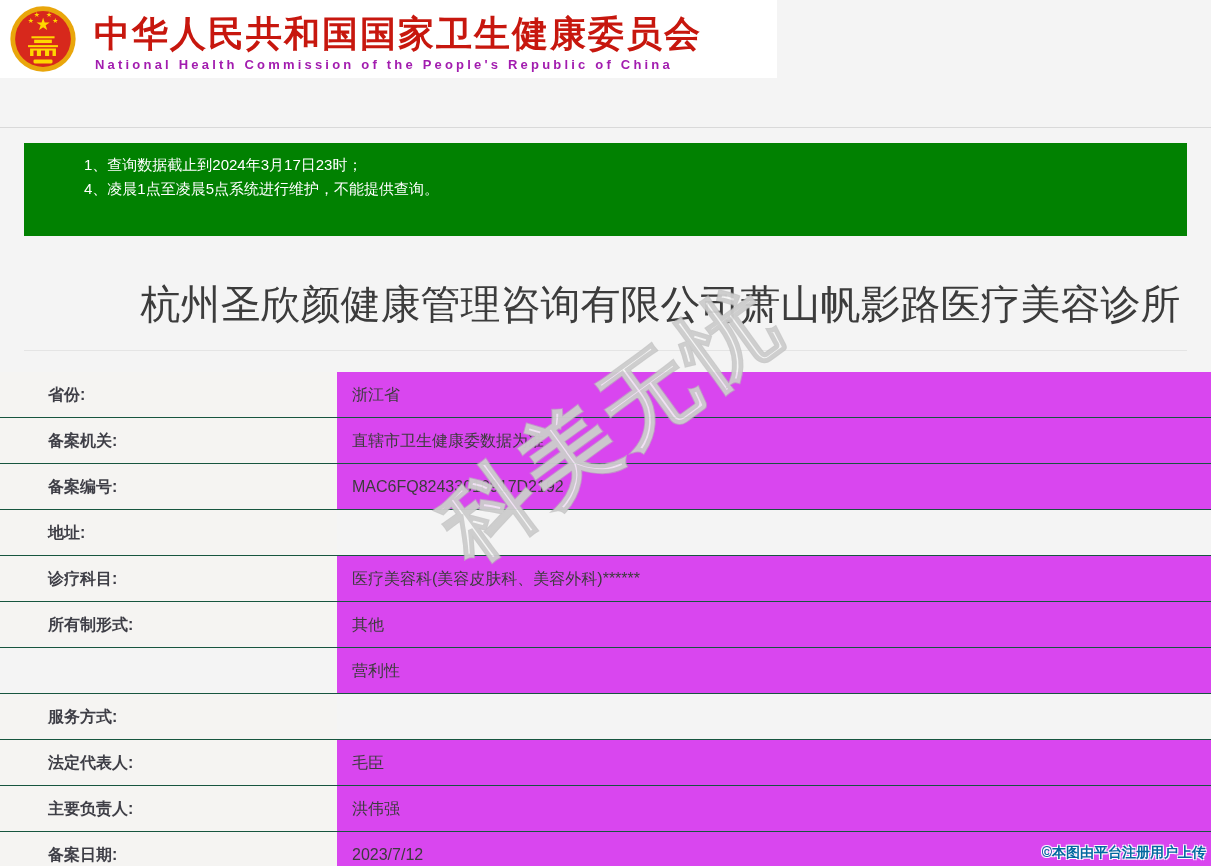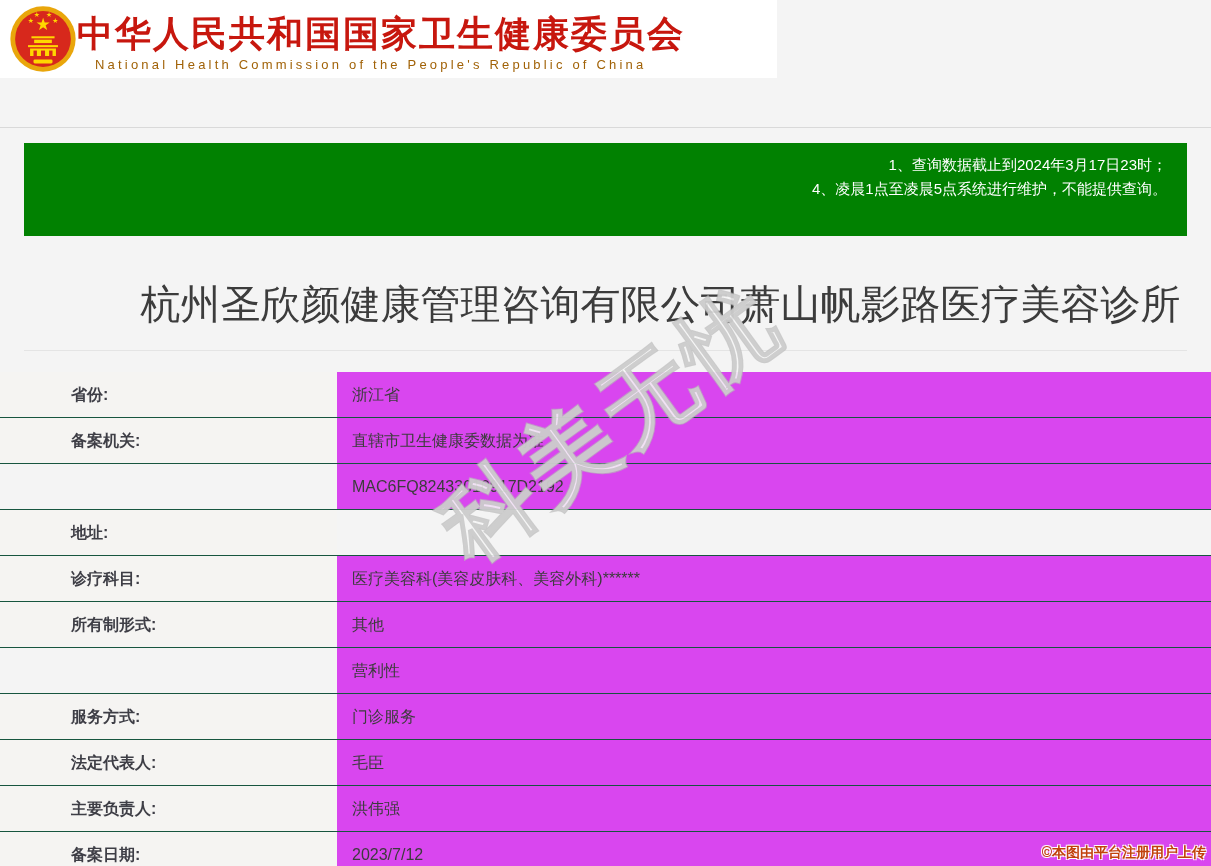"中华人民共和国国家卫生健康委员会" .header-cn { left: 77px -> 94px }
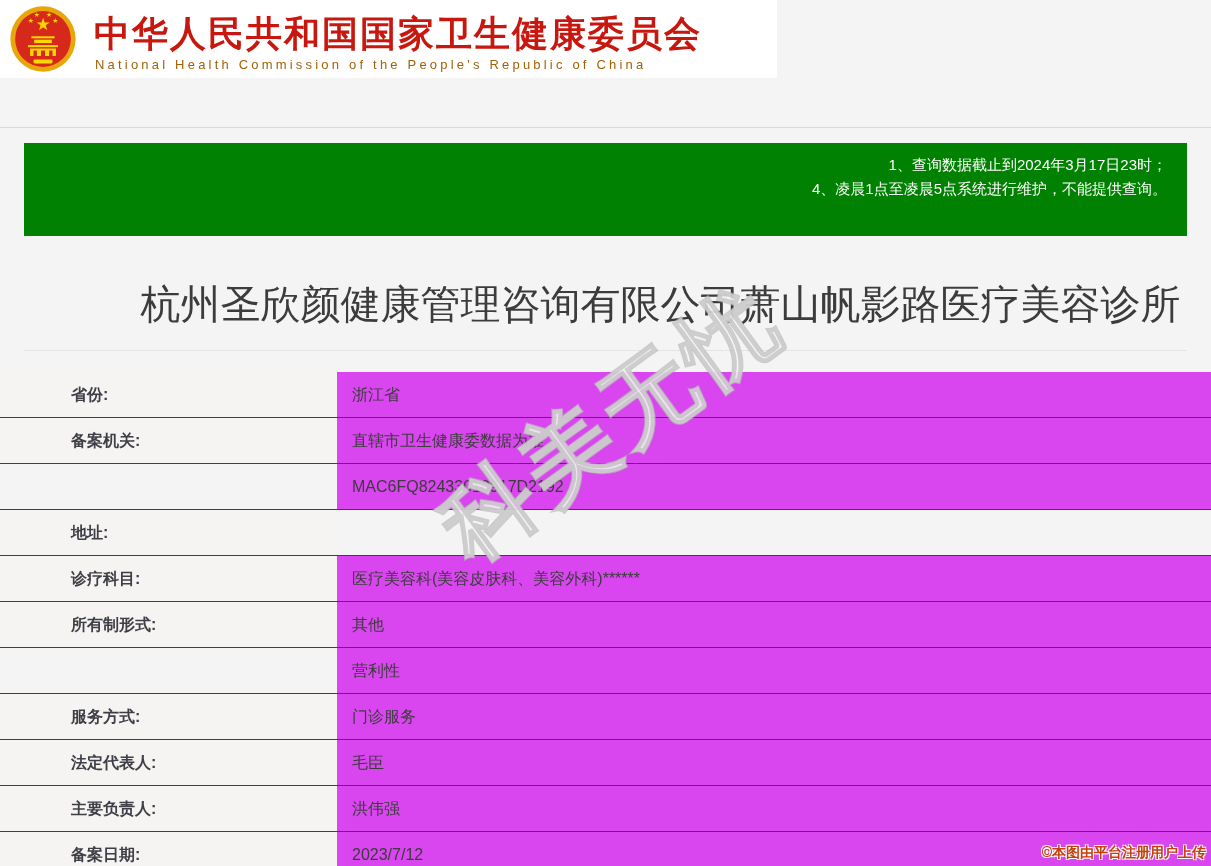"National Health Commission of the" .header-en { color: #a16207 -> #a21caf; font-weight: normal -> bold }
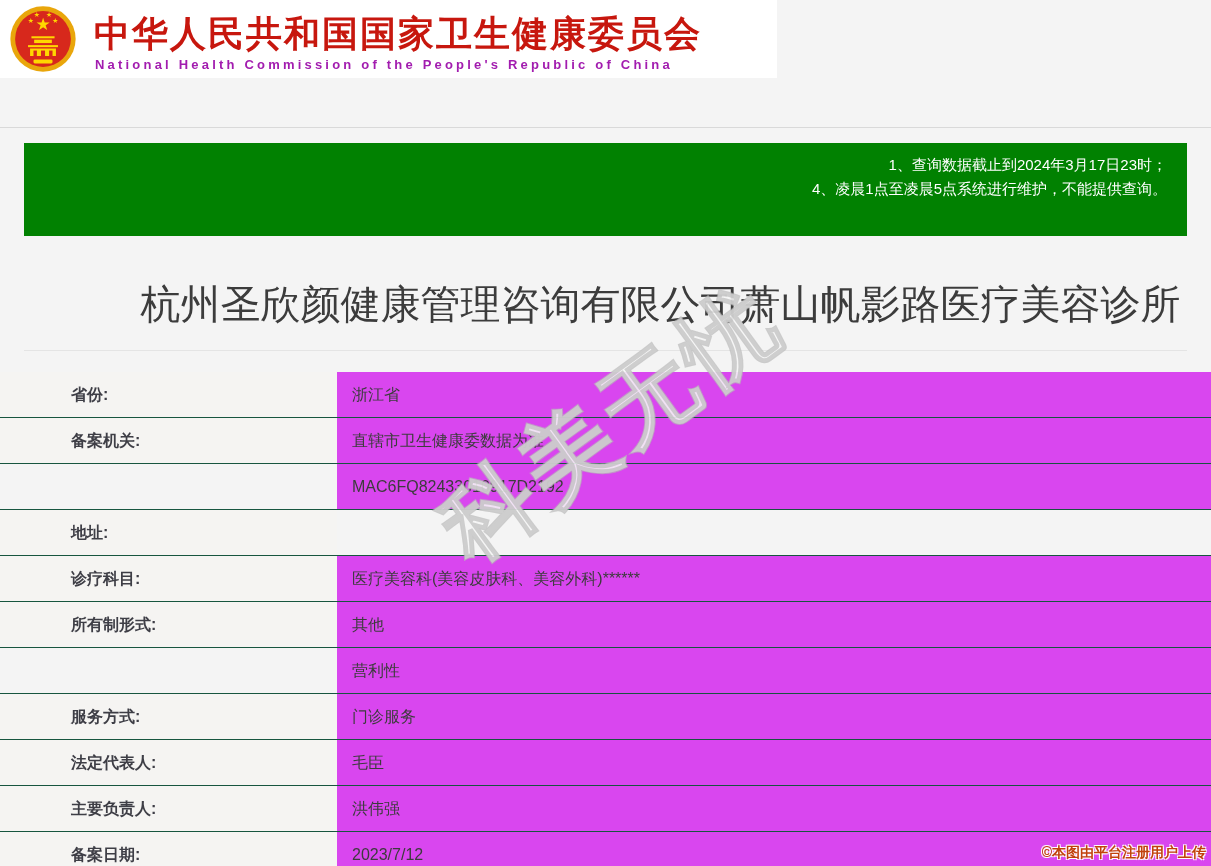"1、查询数据截止到2024年3月17日23时；" .notice { text-align: right -> none }
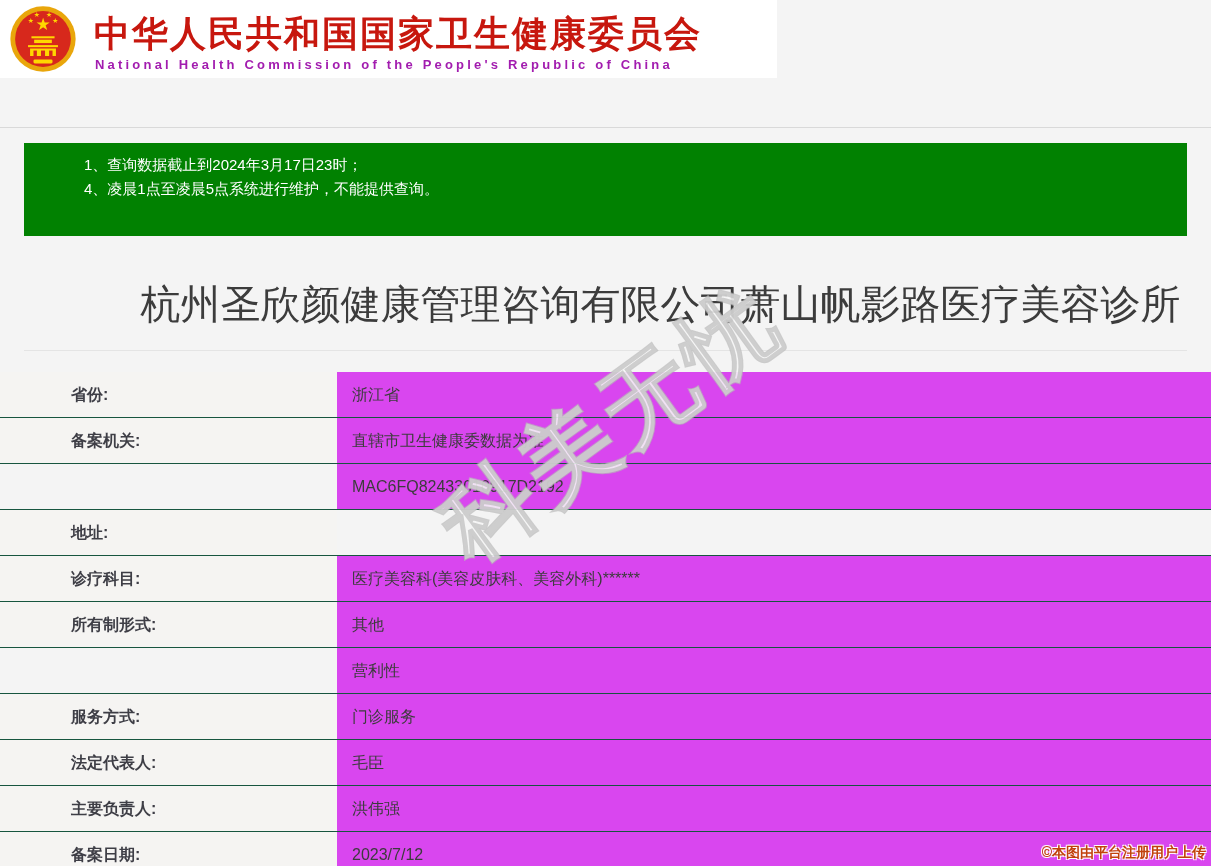"省份:" .cell-label { padding-left: 71px -> 48px }
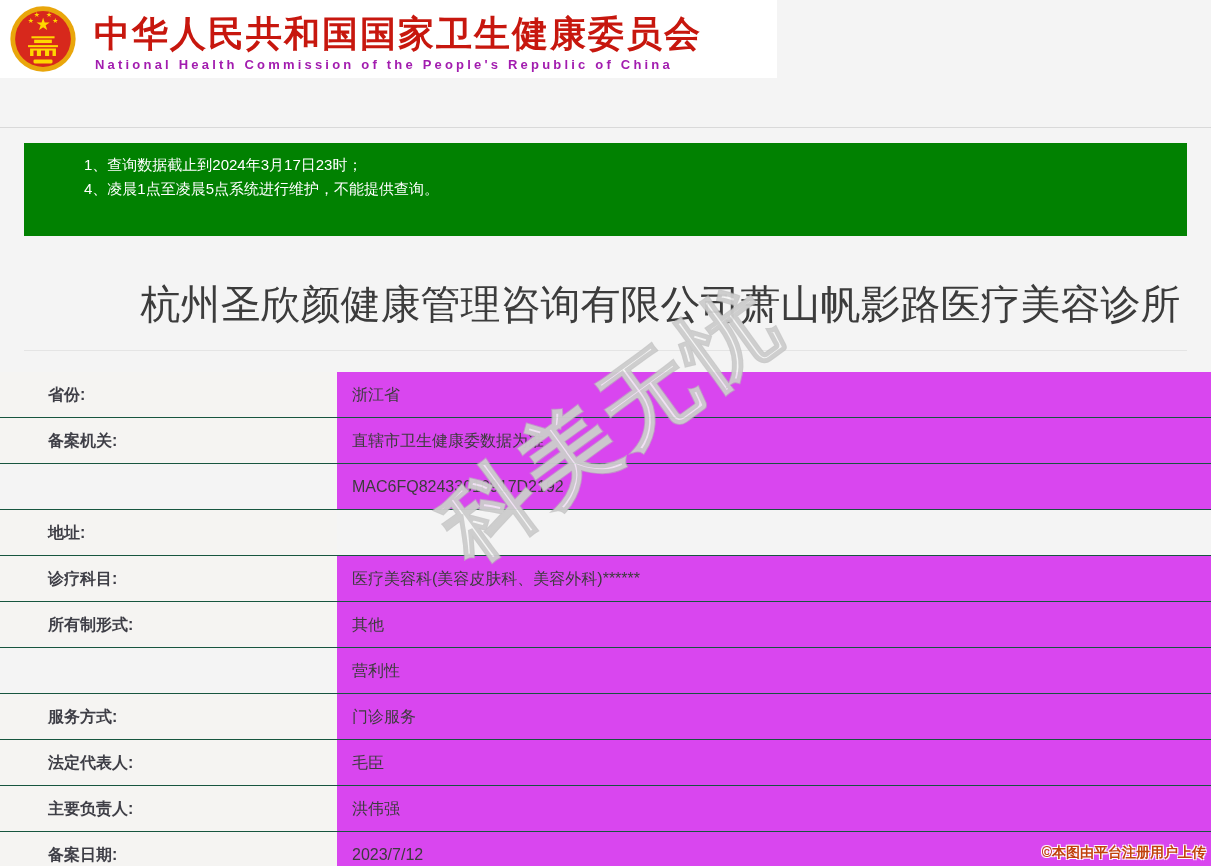"备案编号:" div.cell-label { html: none -> <div>备案编号:</div> }
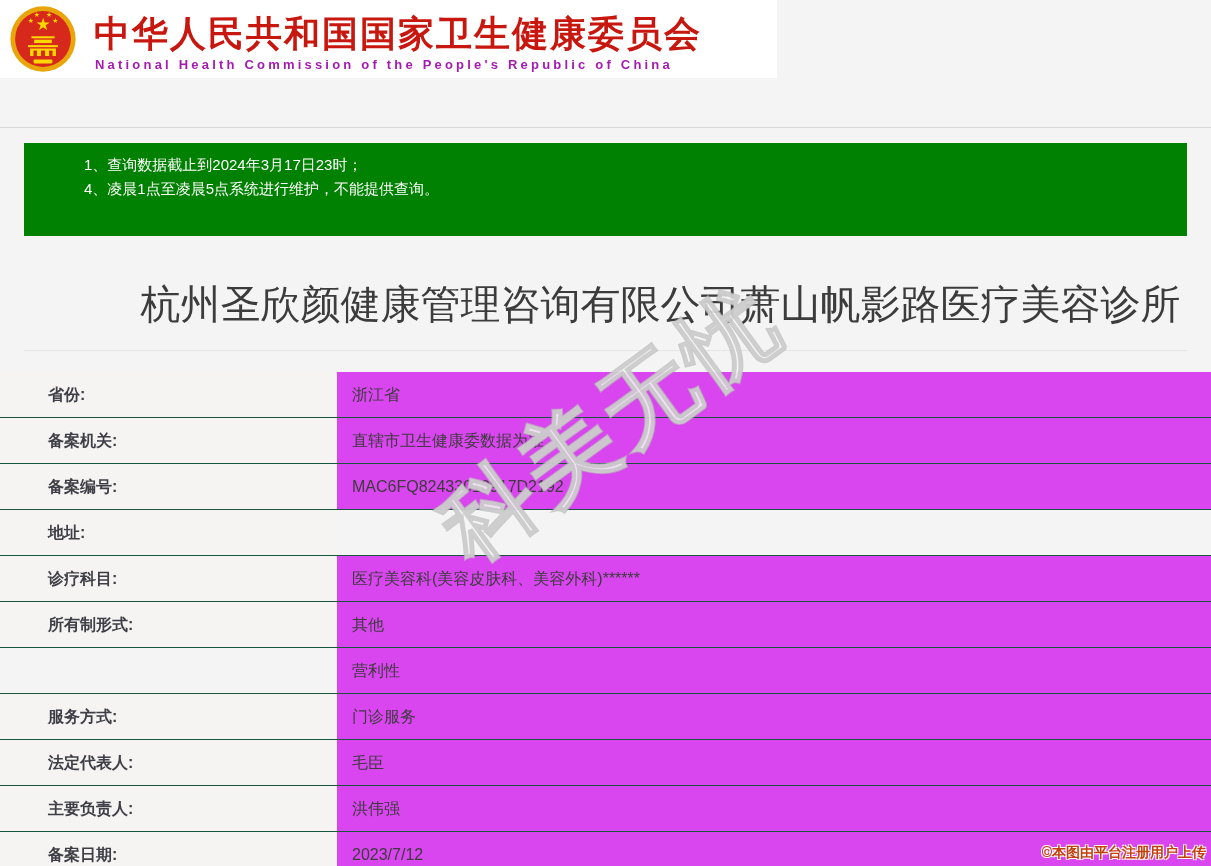"门诊服务" div.cell-value { html: <div>门诊服务</div> -> none }
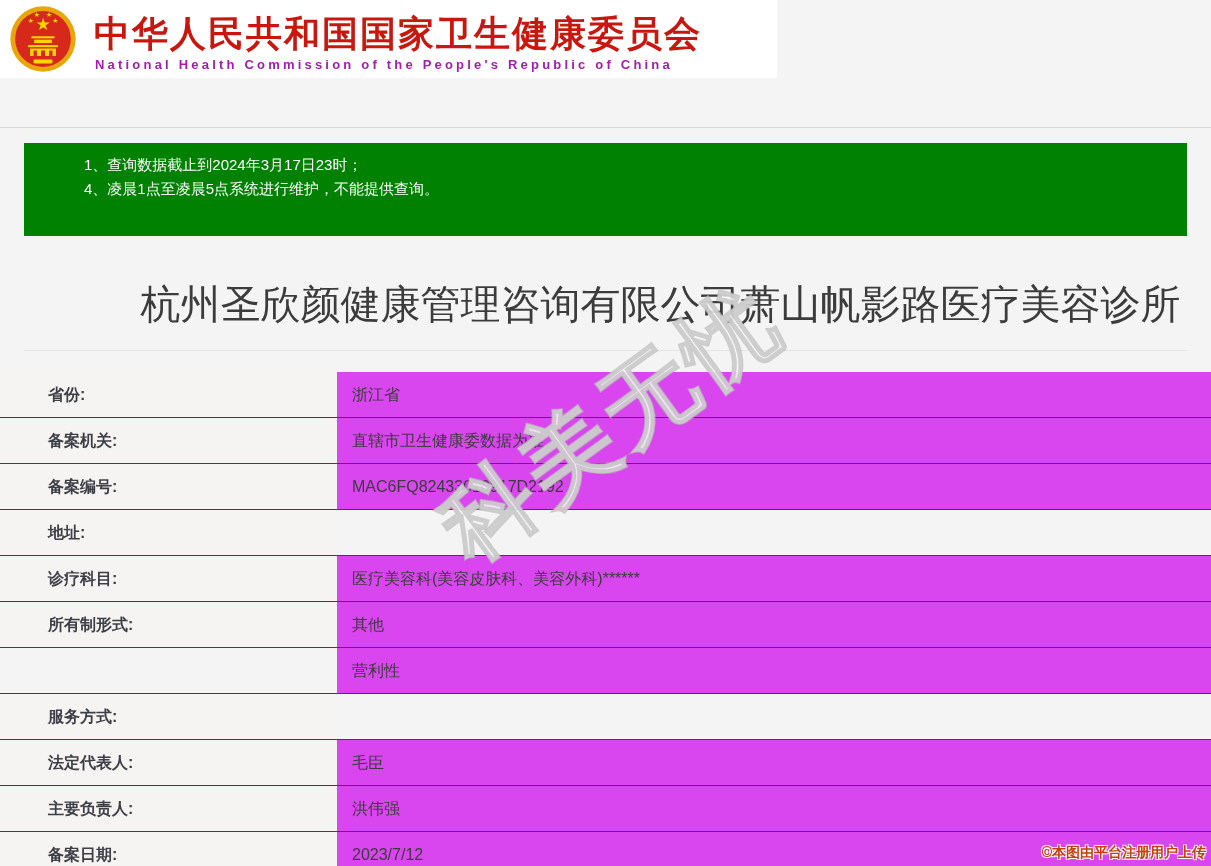"©本图由平台注册用户上传" .corner-watermark { color: #c2410c -> #0369a1 }
